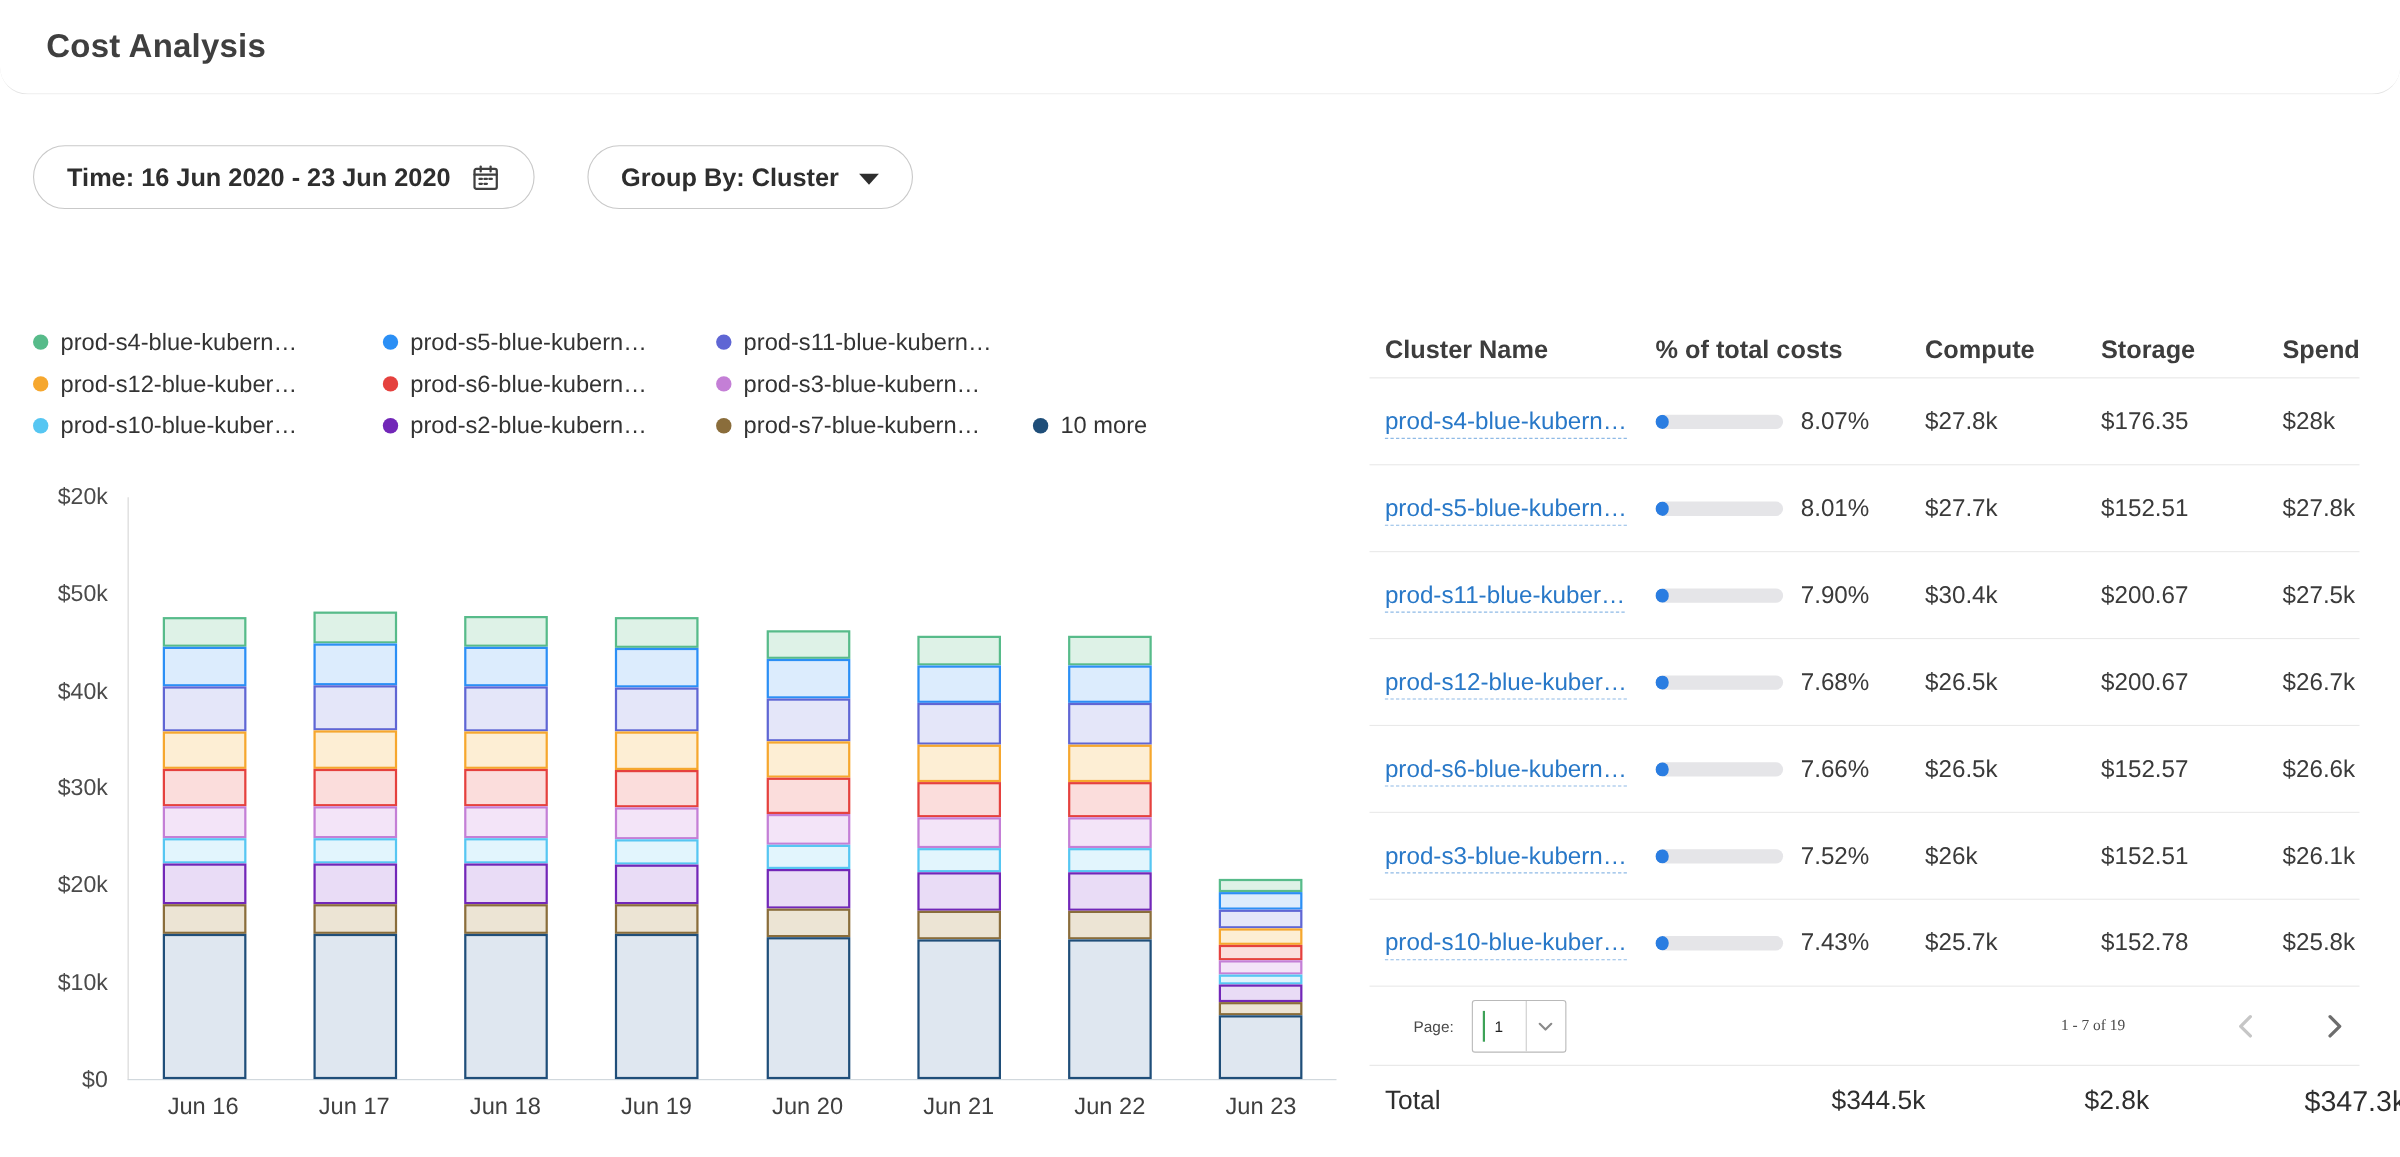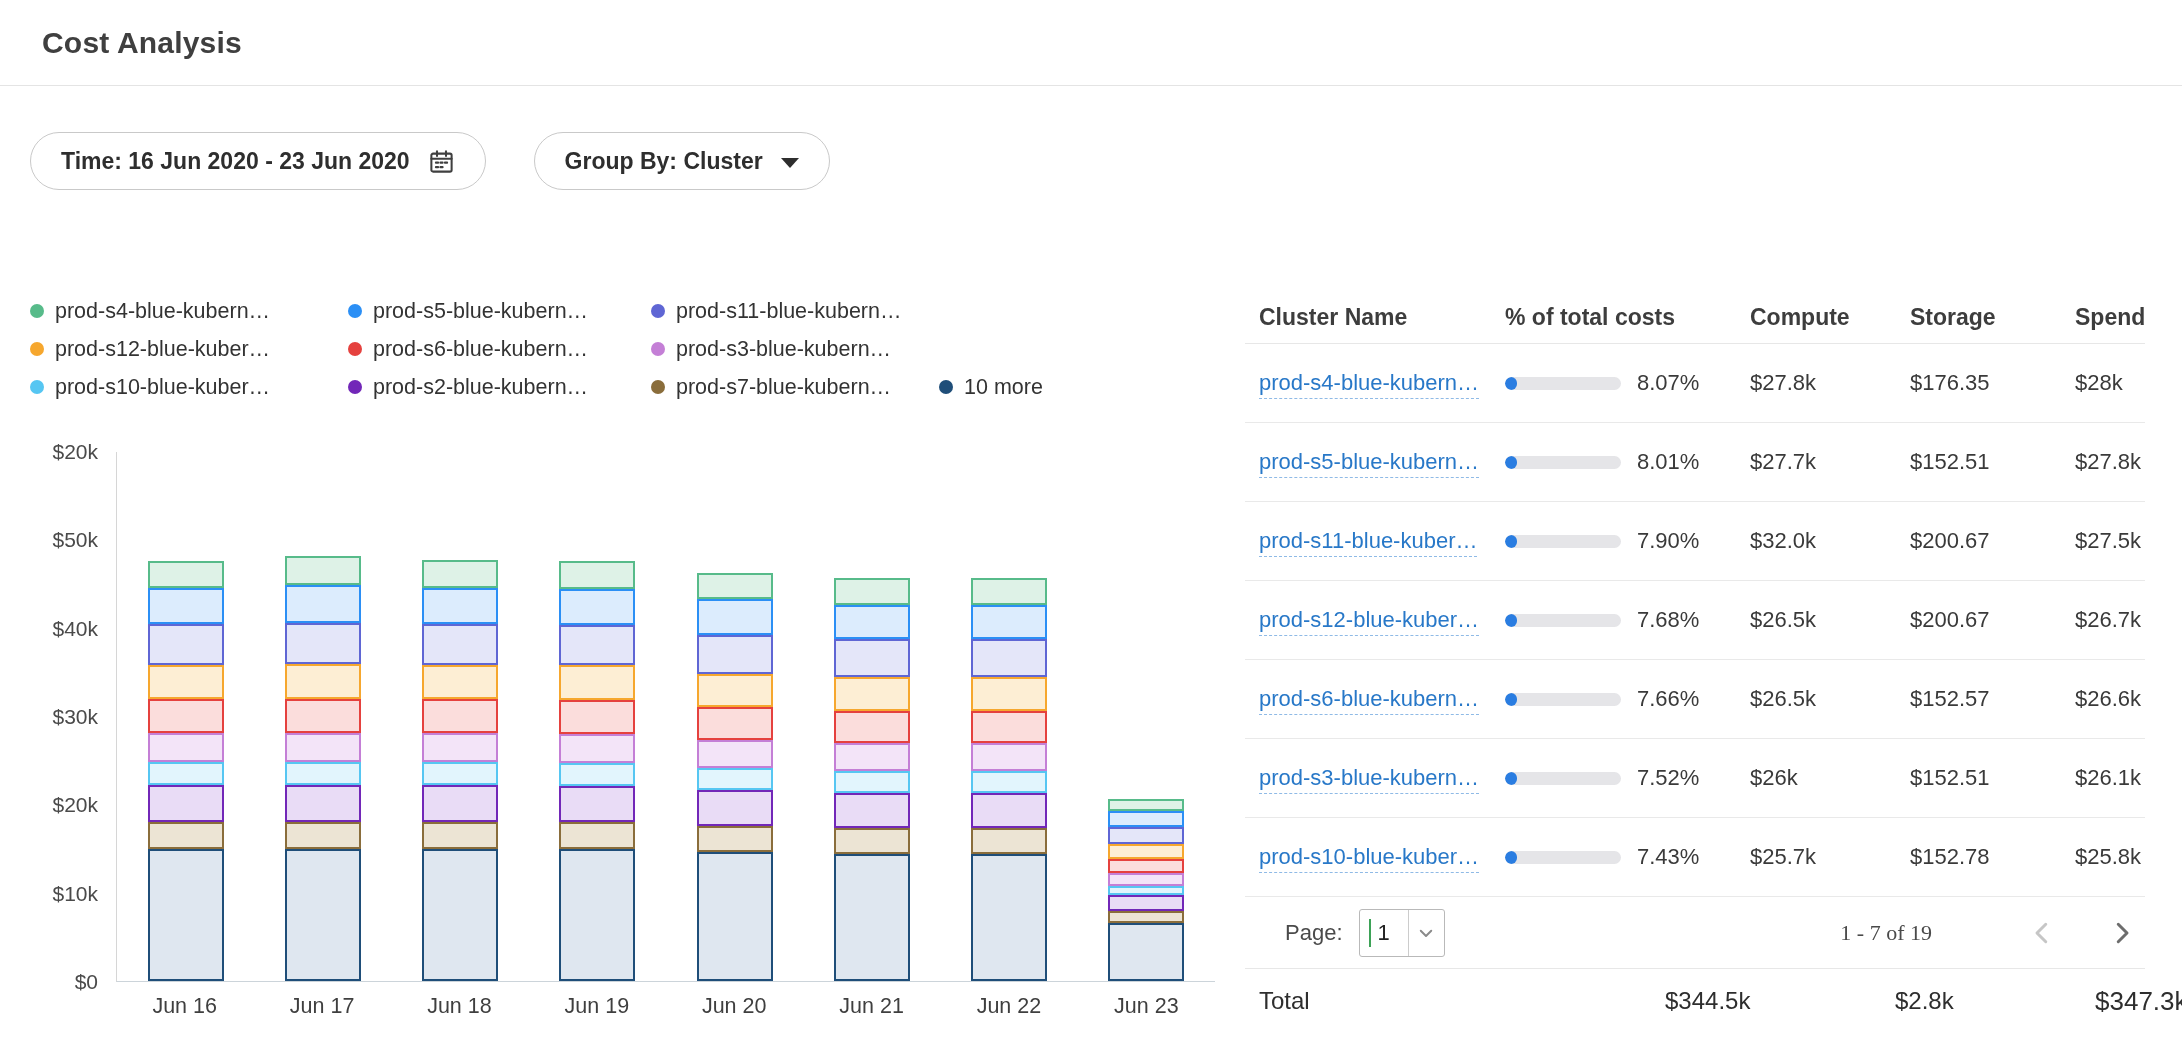"Cost Analysis" .page-header { border-radius: none -> 25px }
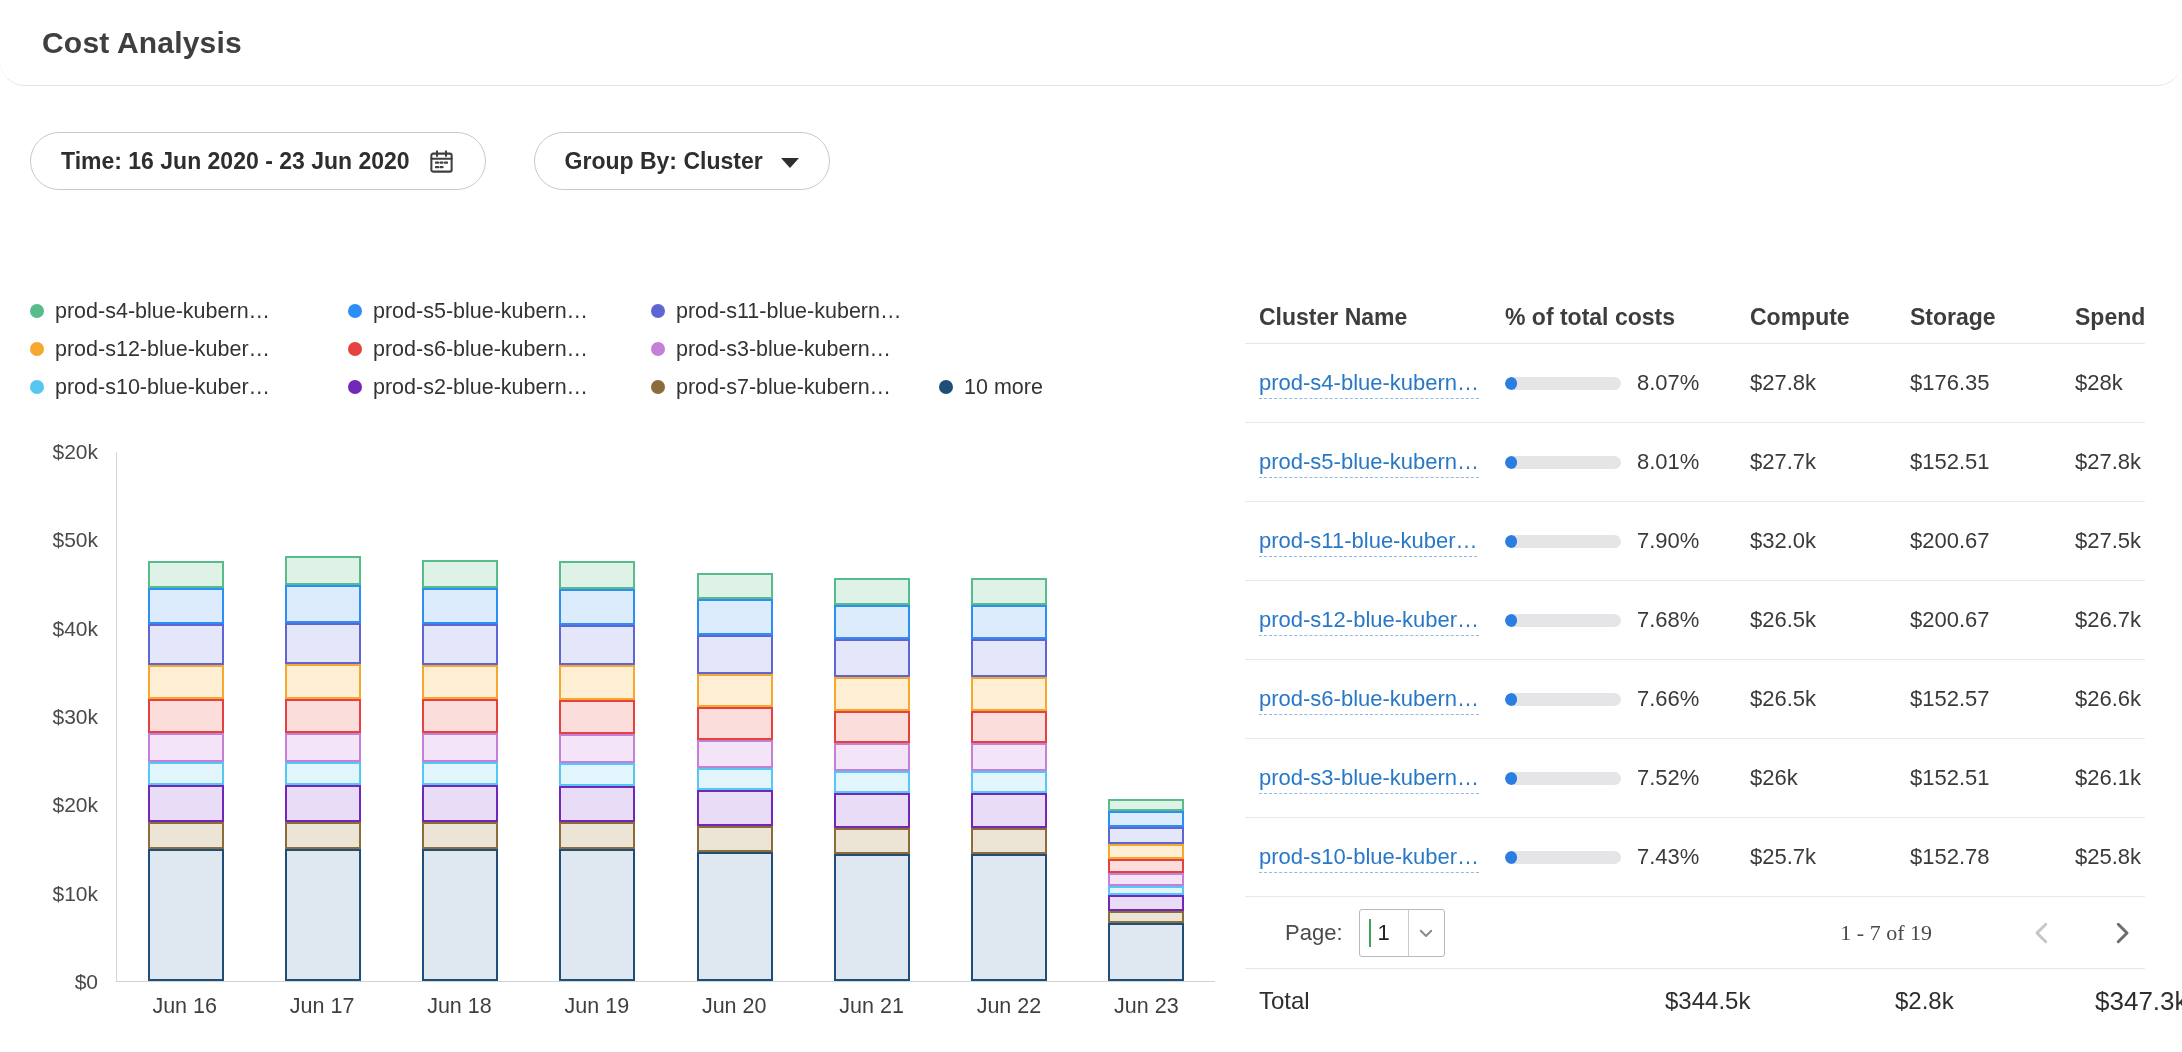"$32.0k" div.td { text: $32.0k -> $30.4k }
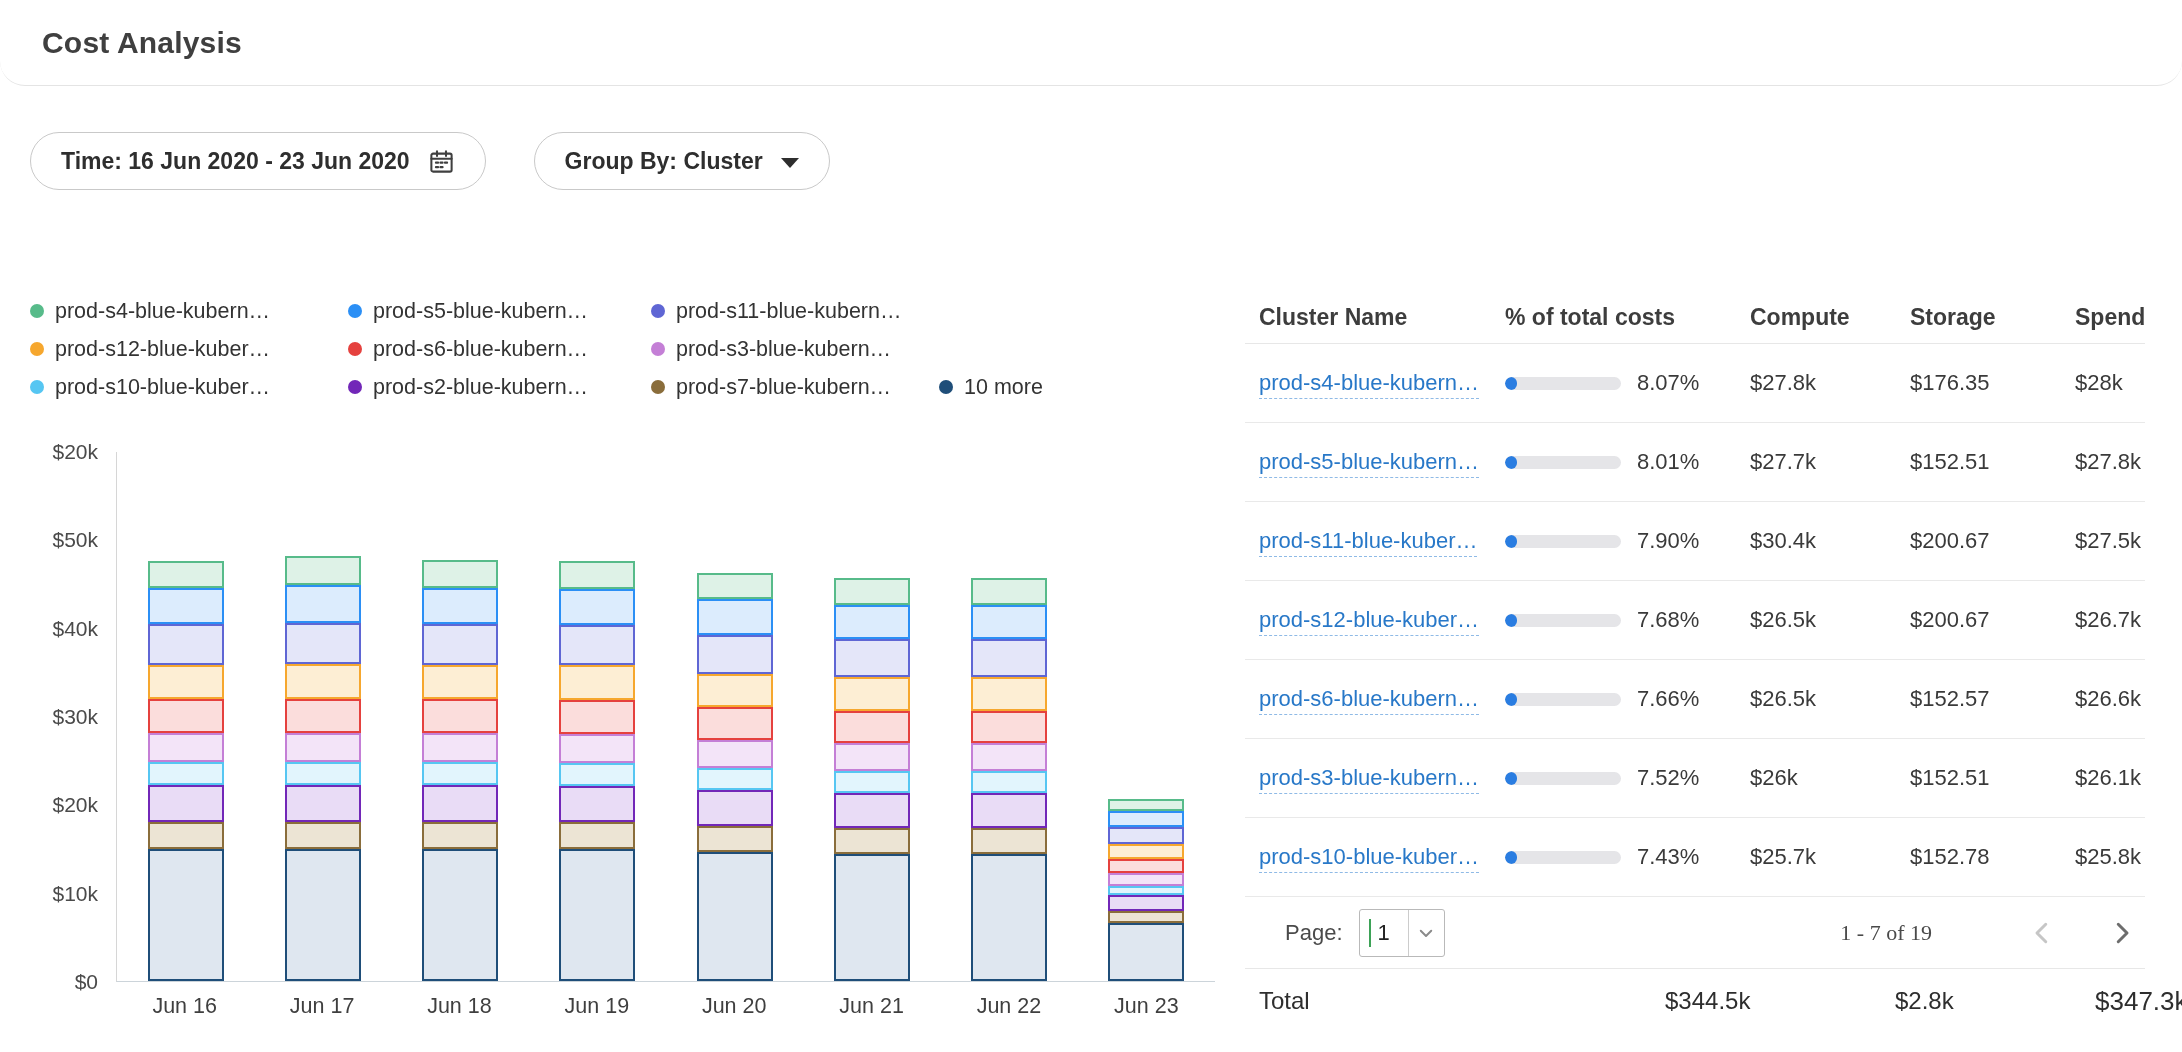"Page:" .pager { font-size: 22px -> 14px }
